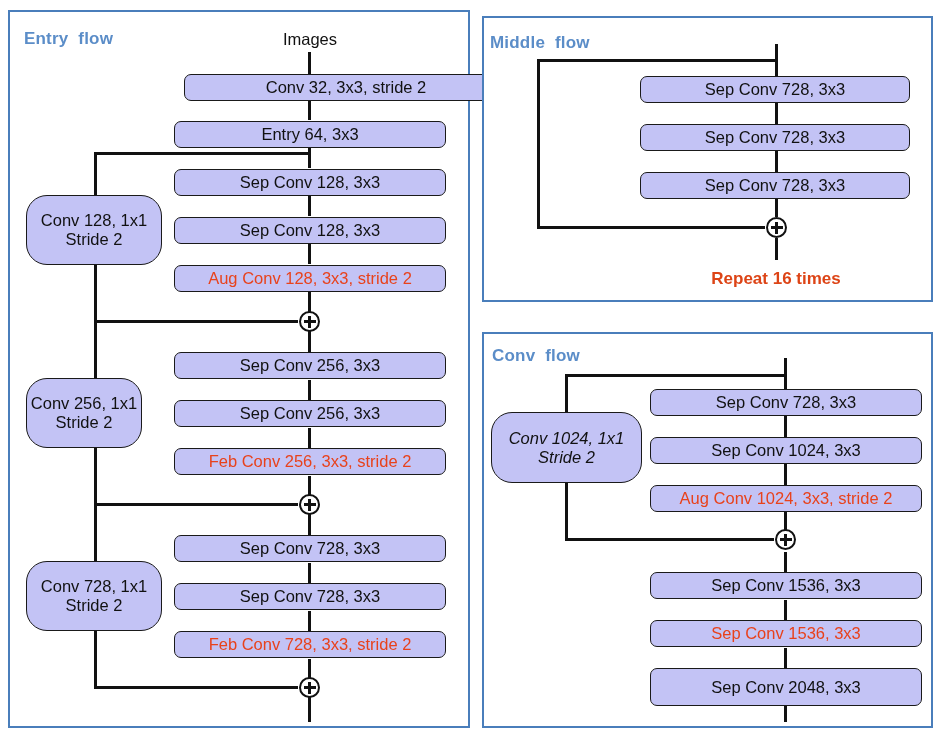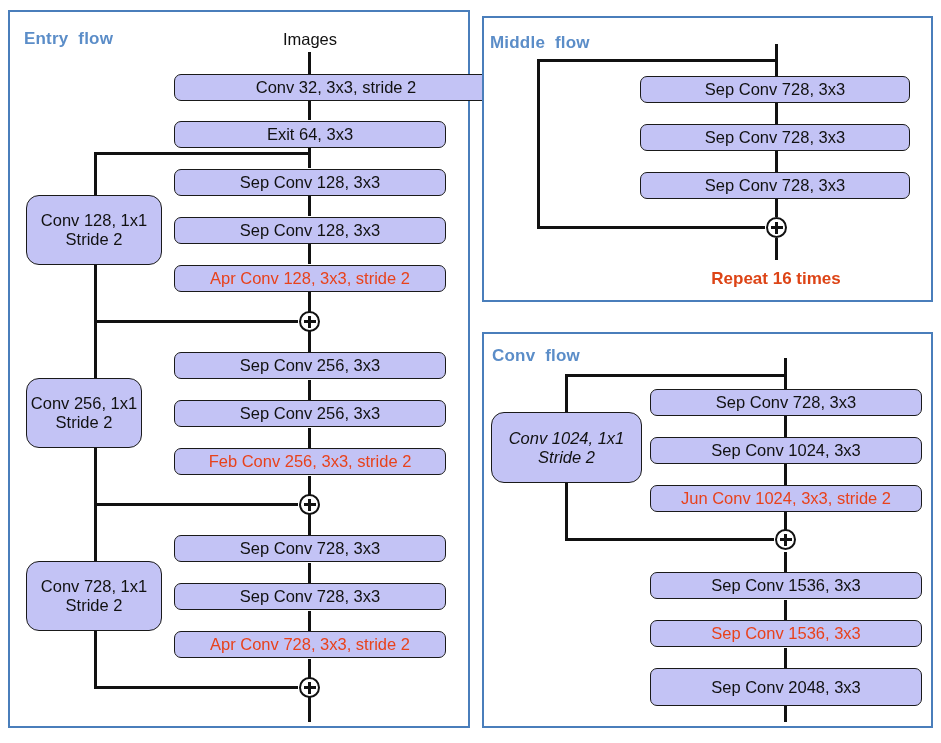"Conv 32, 3x3, stride 2" div.op { left: 174px -> 184px }
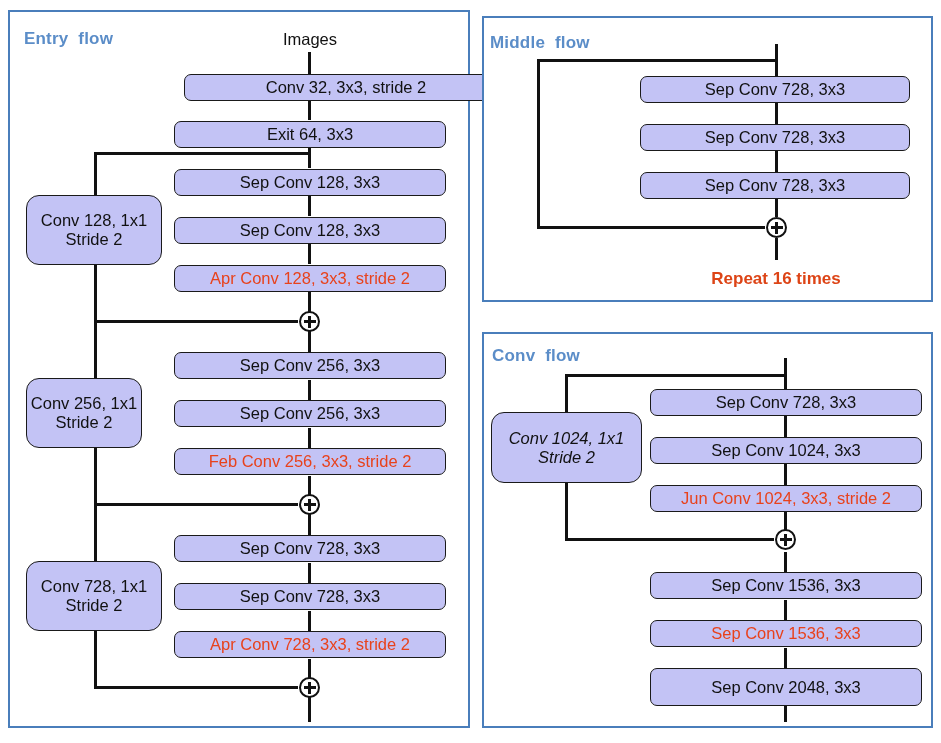"Exit 64, 3x3" div.op { text: Exit -> Entry }
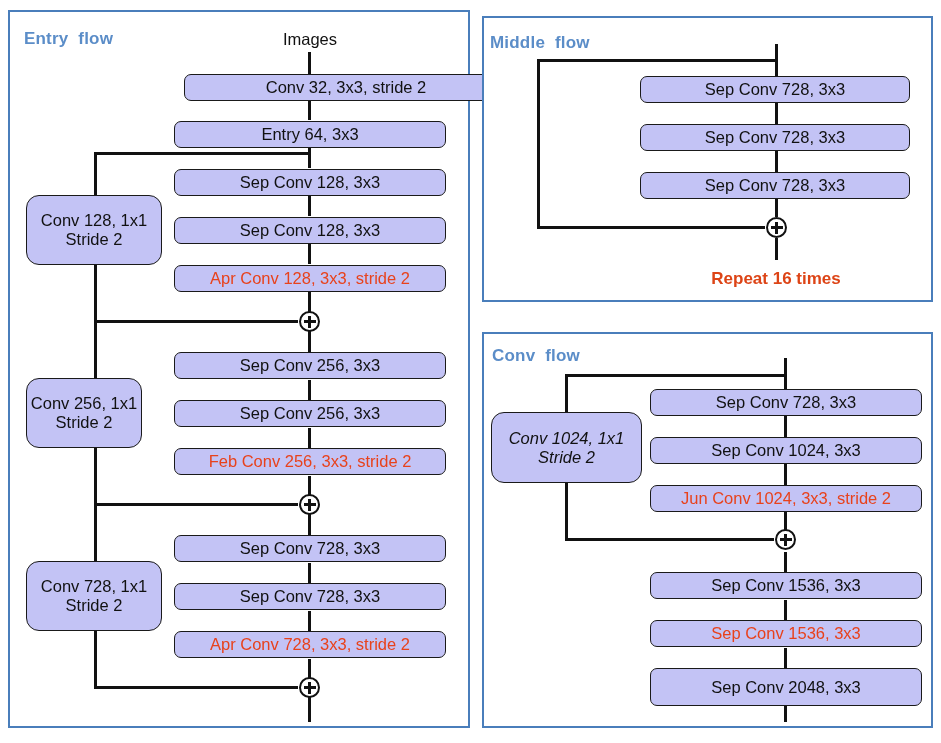"Conv 128, 1x1" .op.skip { border-radius: 13px -> 21px }
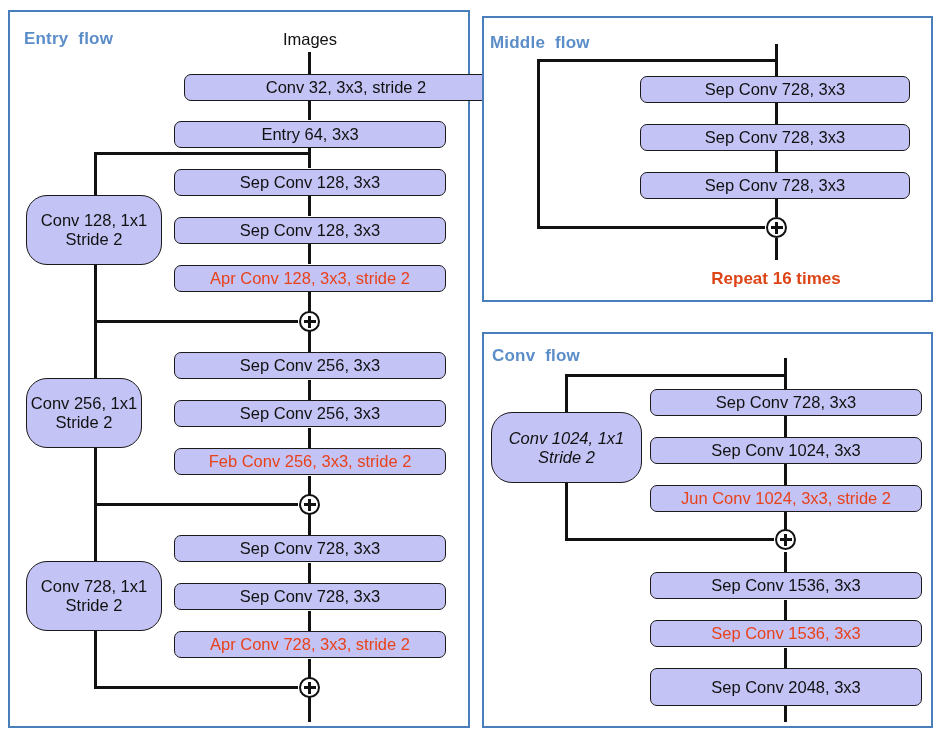"Apr Conv 128, 3x3, stride" div.op { text: Apr -> Aug }
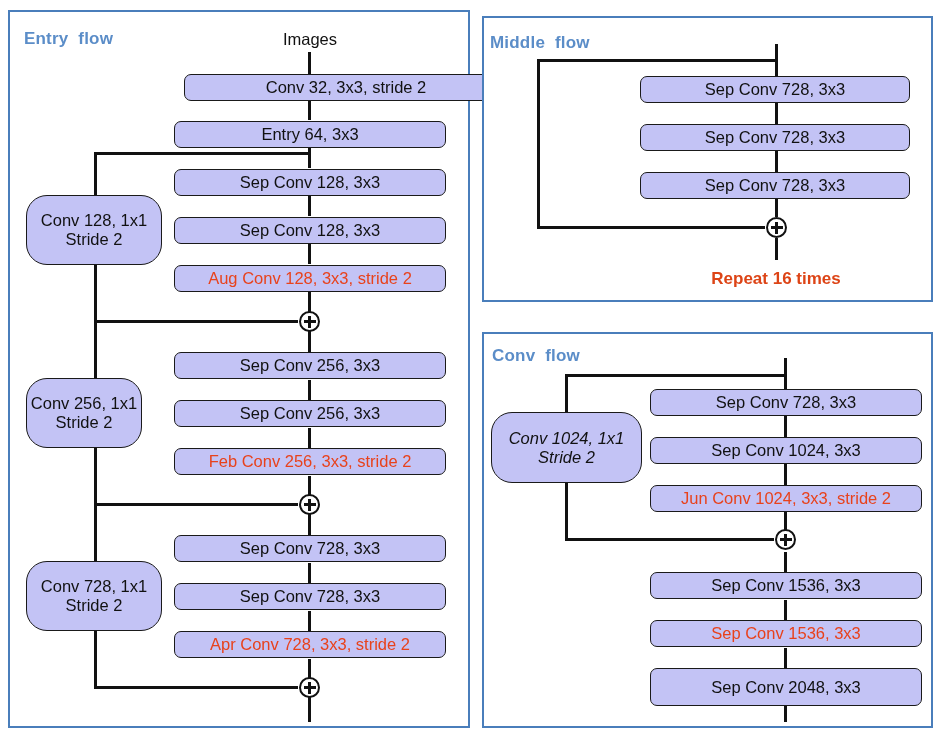"Jun Conv 1024, 3x3, stride" div.op { text: Jun -> Aug }
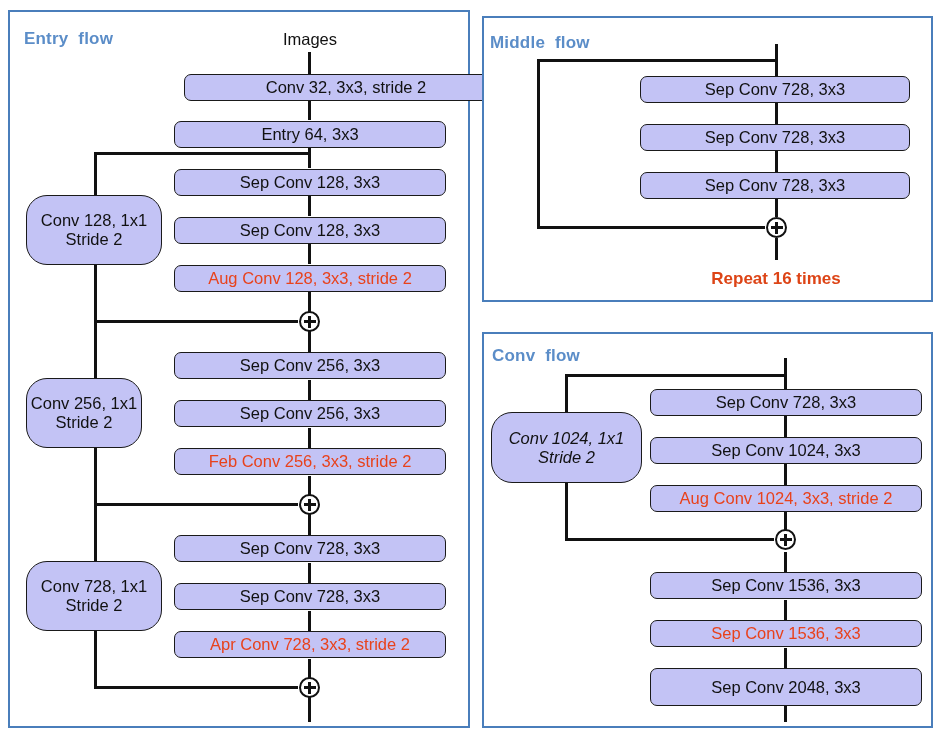"Apr Conv 728, 3x3, stride" div.op { text: Apr -> Feb }
